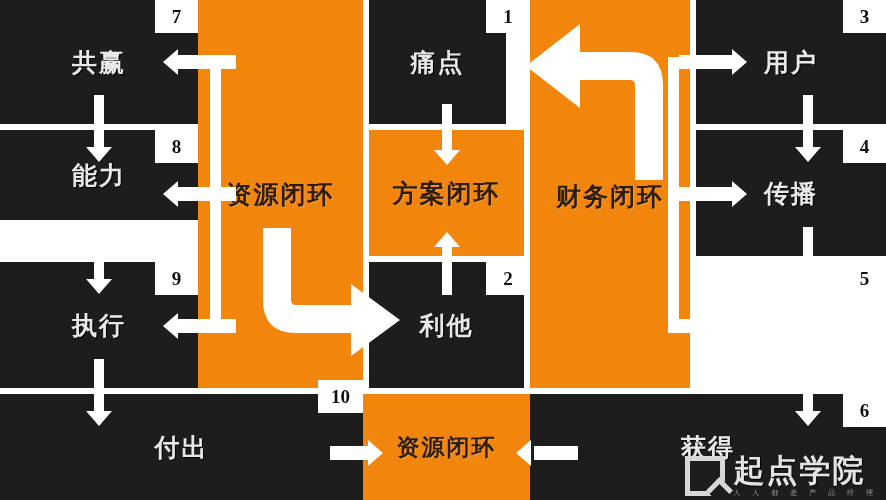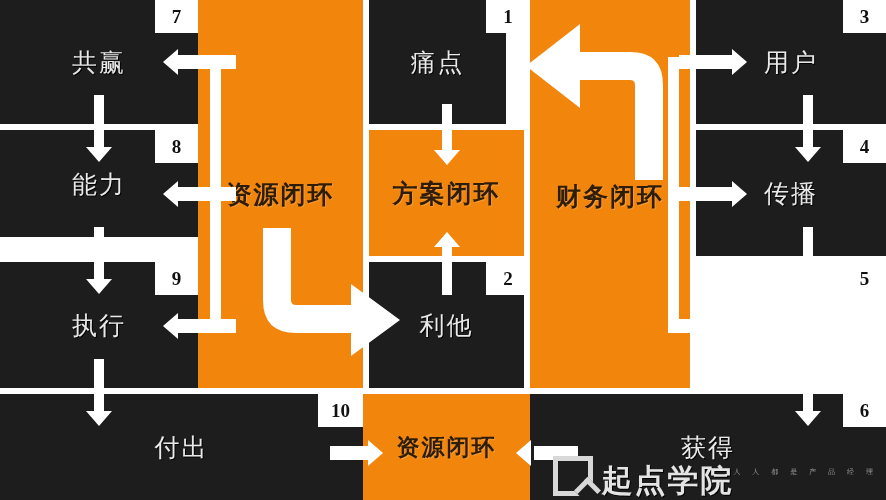"共赢" .lbl { font-weight: 400 -> 700 }
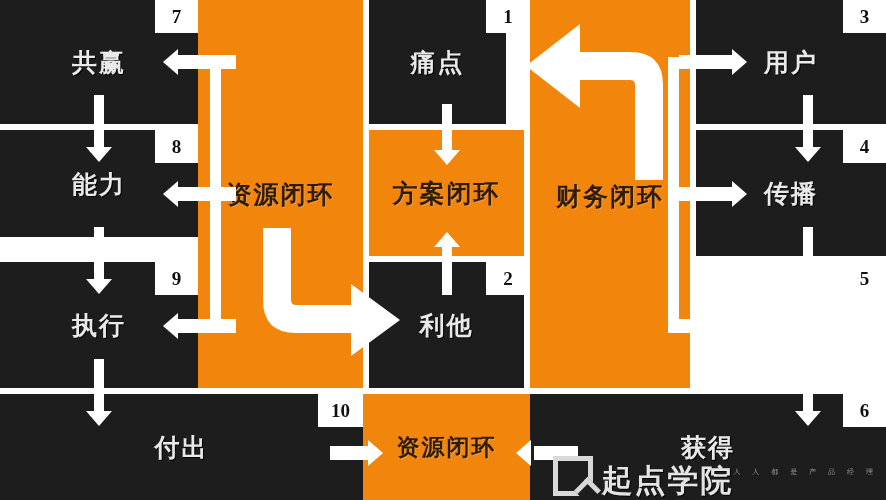"能力" div.blk { height: 107px -> 90px }
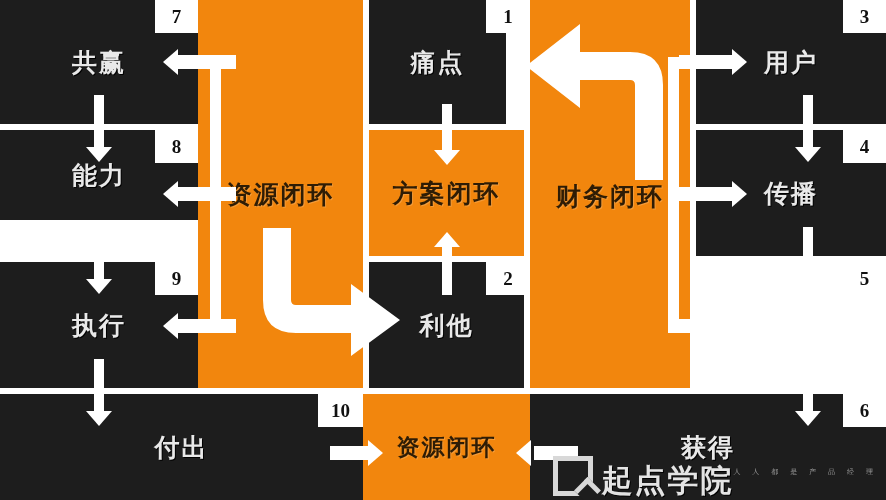"10" div.badge { top: 394px -> 380px }
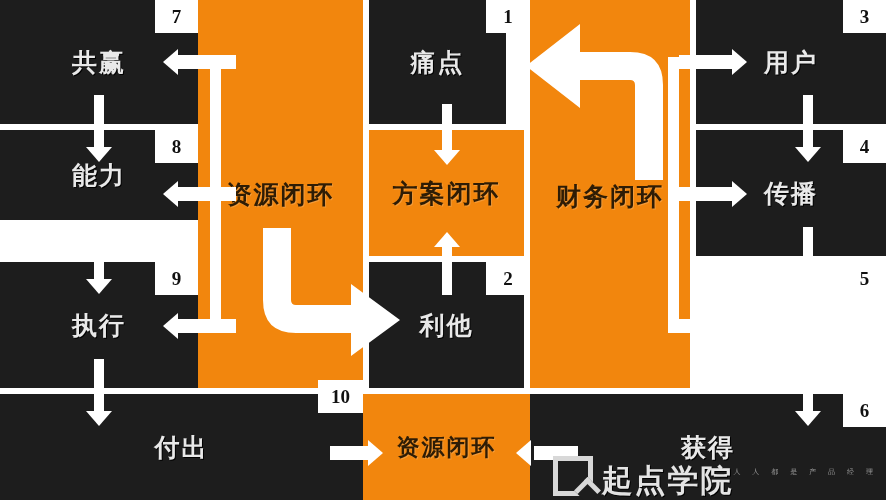"起点学院" #wm .wtxt { flex-direction: row -> column }
